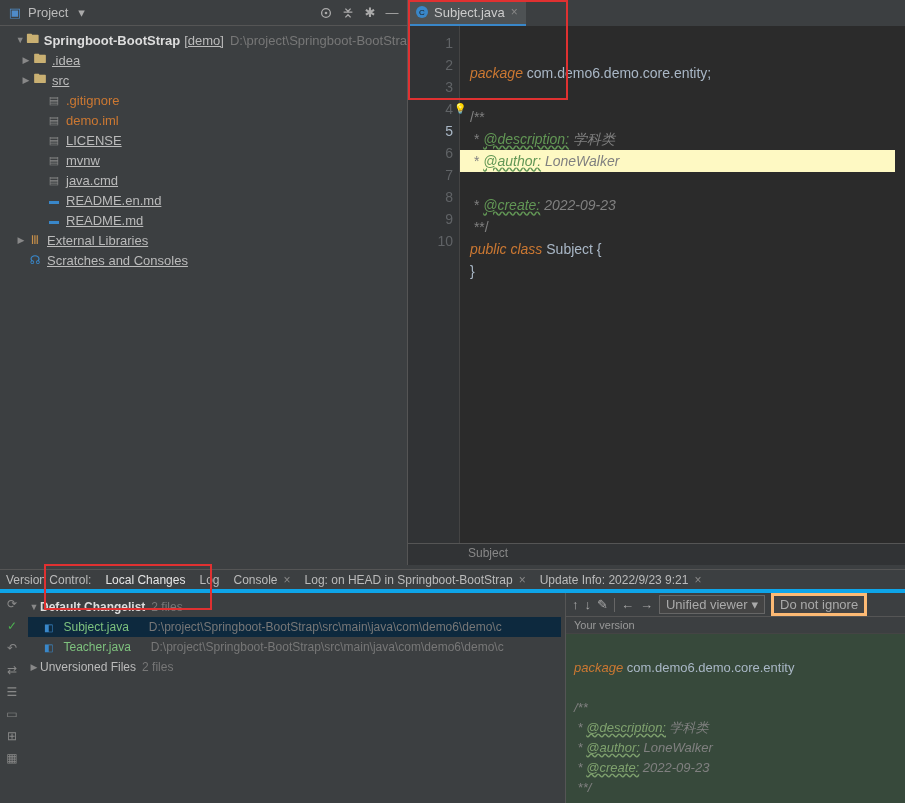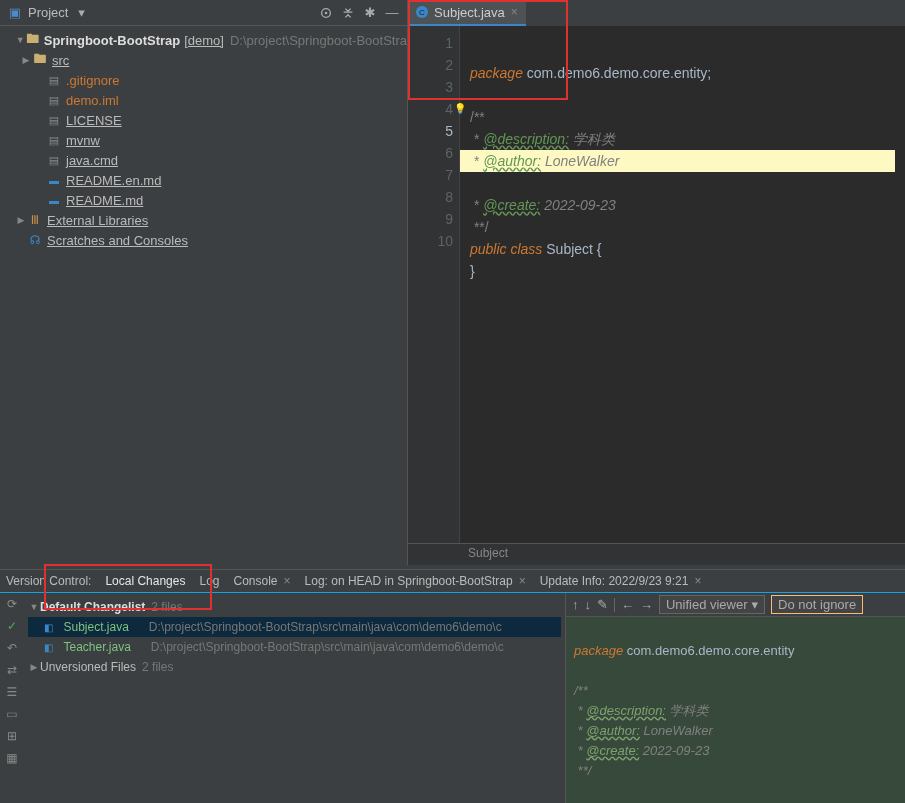".idea" div.tree-row { html: none -> <div> <span></span> <span></span> <span>.idea</span> </div> }
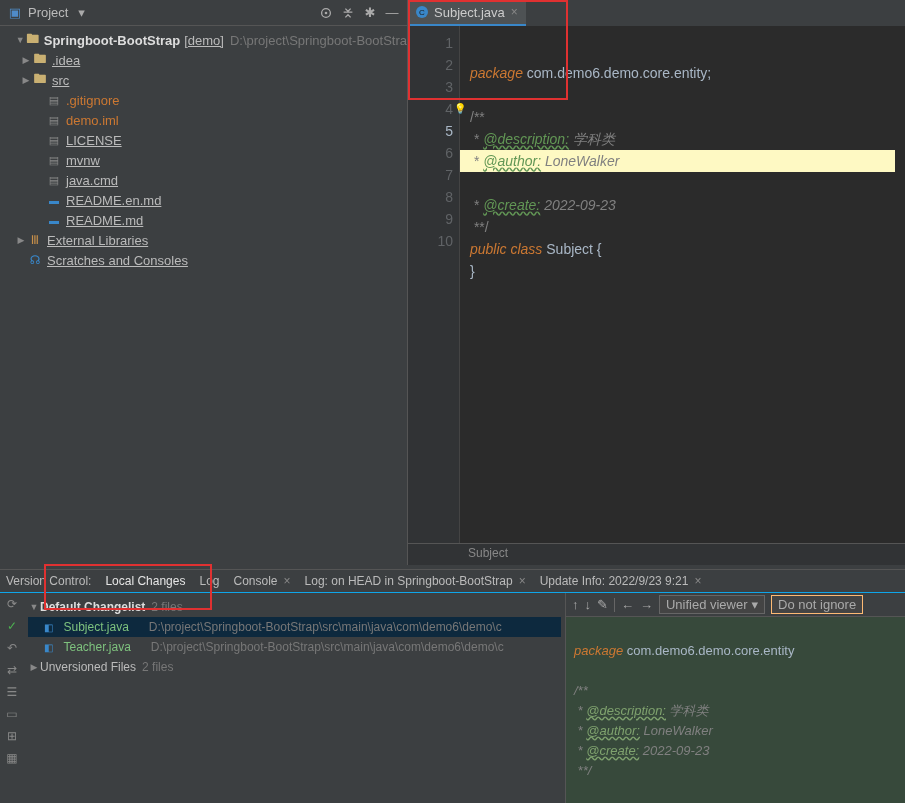"Version Control:" .vc-header { border-bottom: 1px solid #0ea5e9 -> 4px solid #0ea5e9 }
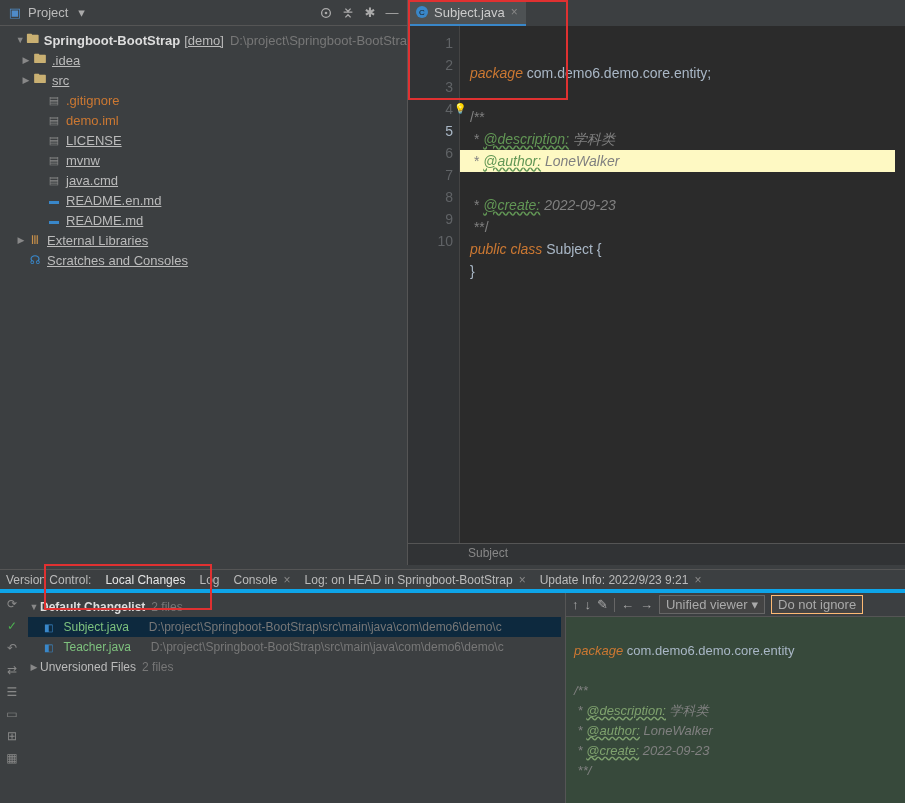"Do not ignore" .vc-toolbar .btn-outline { border: 1px solid #fdba74 -> 3px solid #fdba74 }
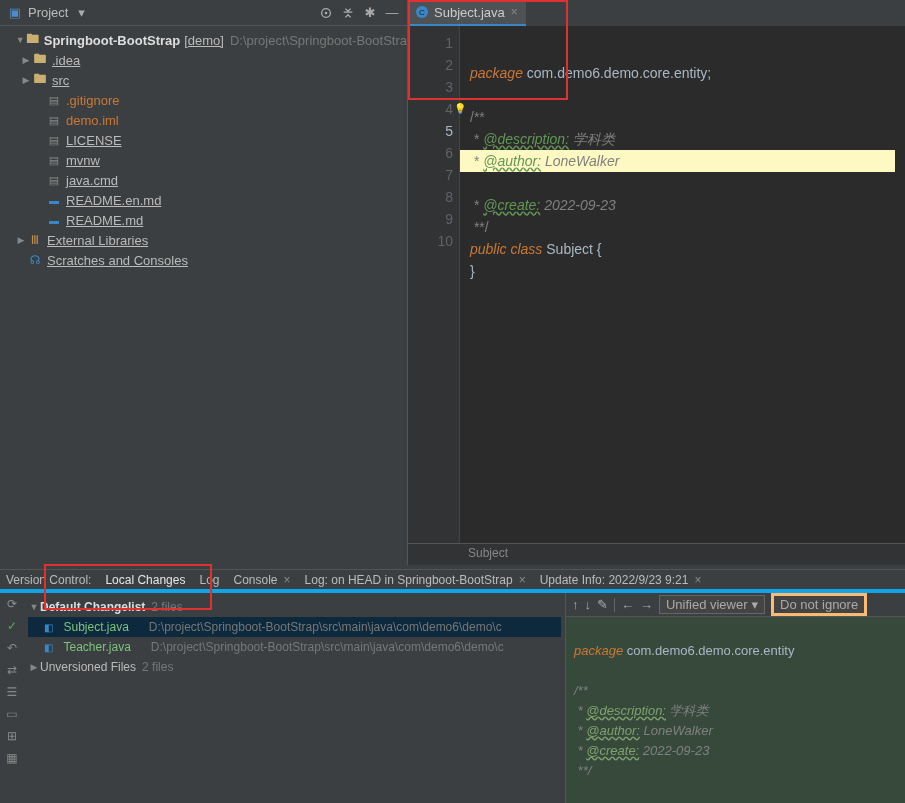"Your version" div.vc-version { html: none -> <div>Your version</div> }
